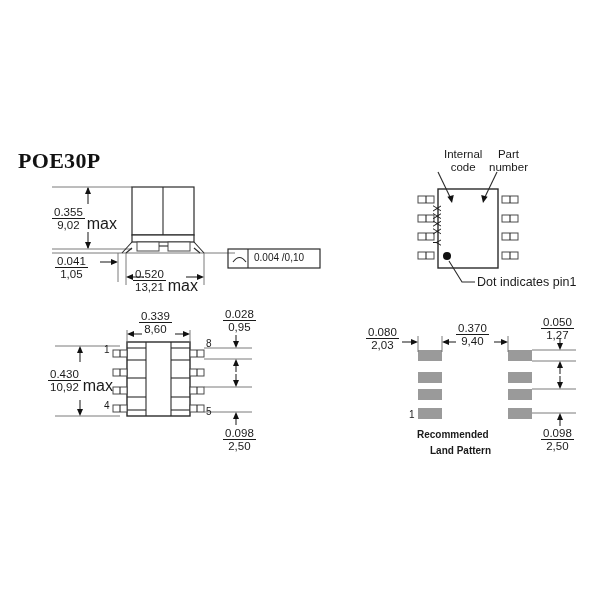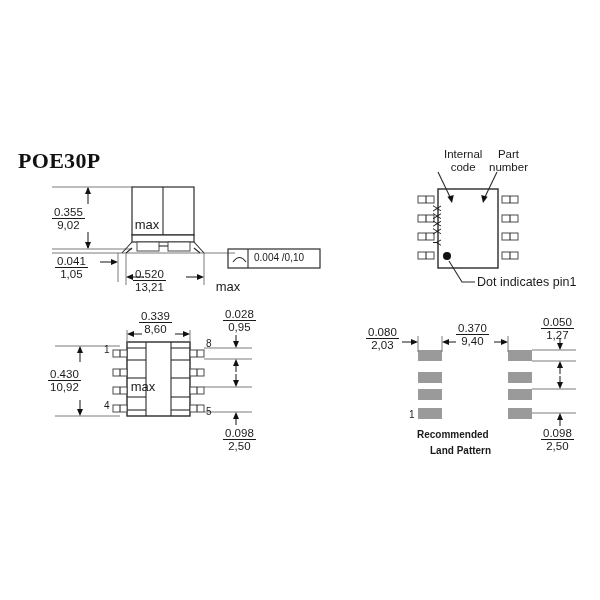"max" .dim .suf { font-size: 13px -> 16px; margin-left: 48px -> none }
